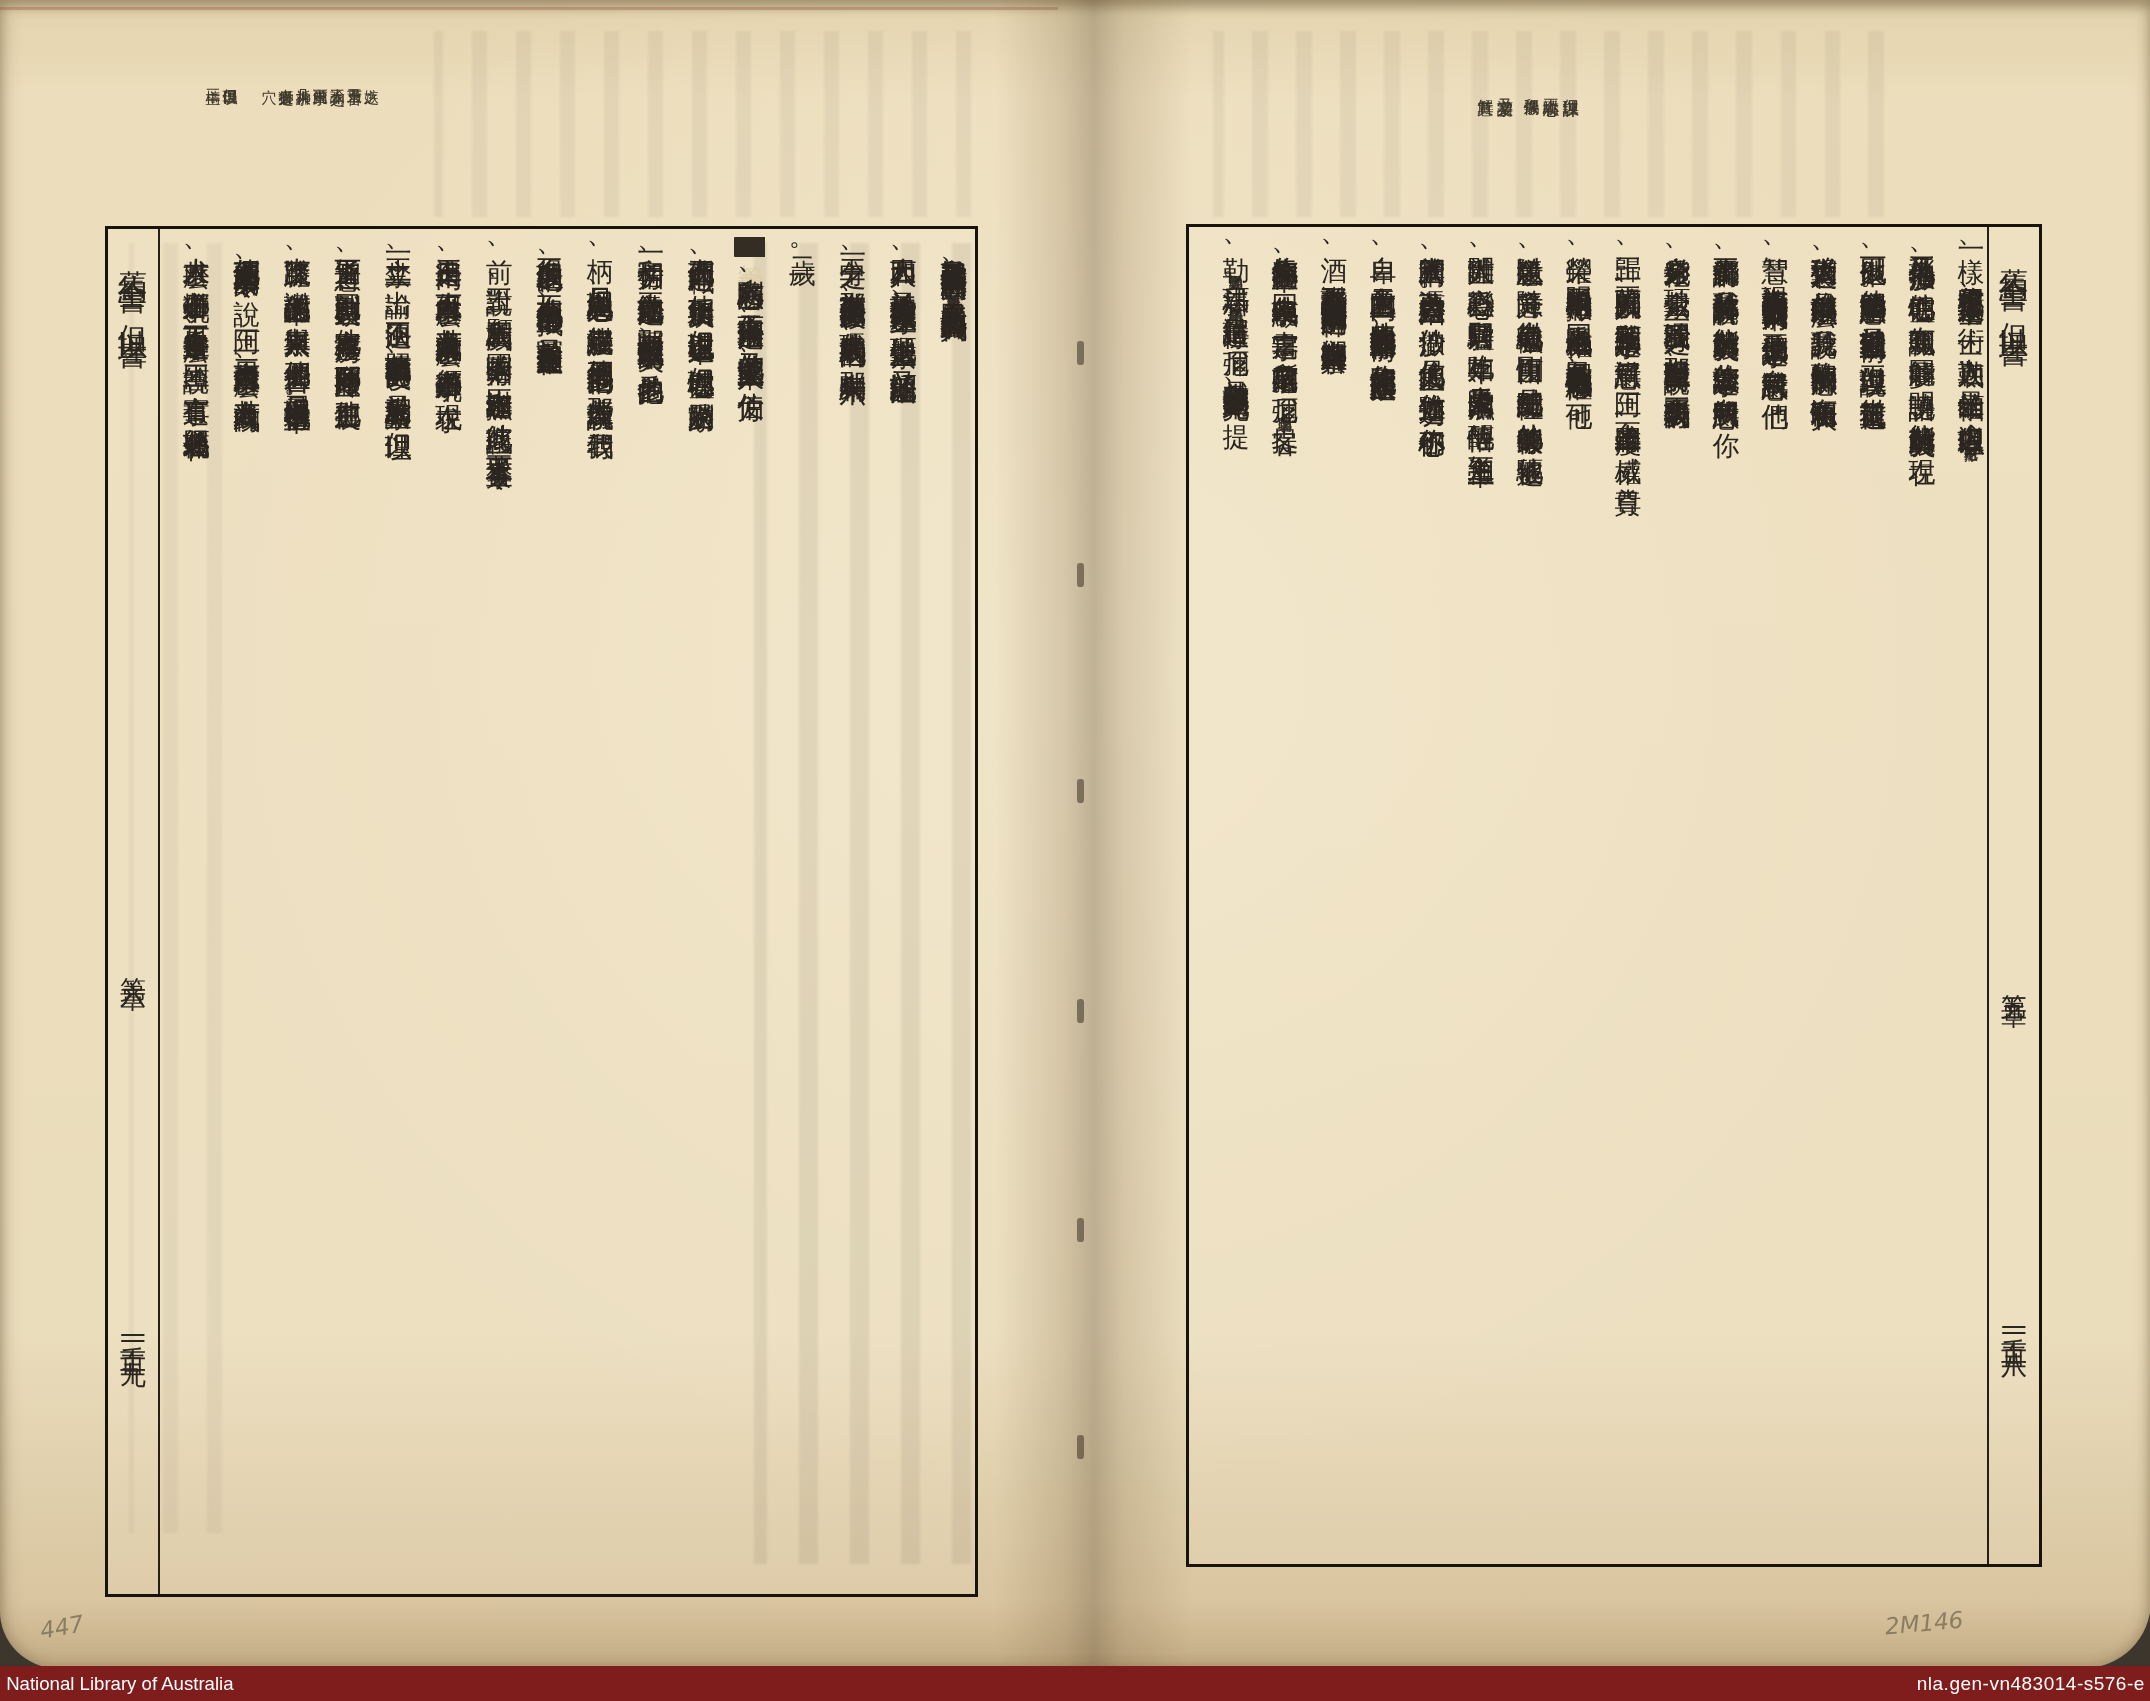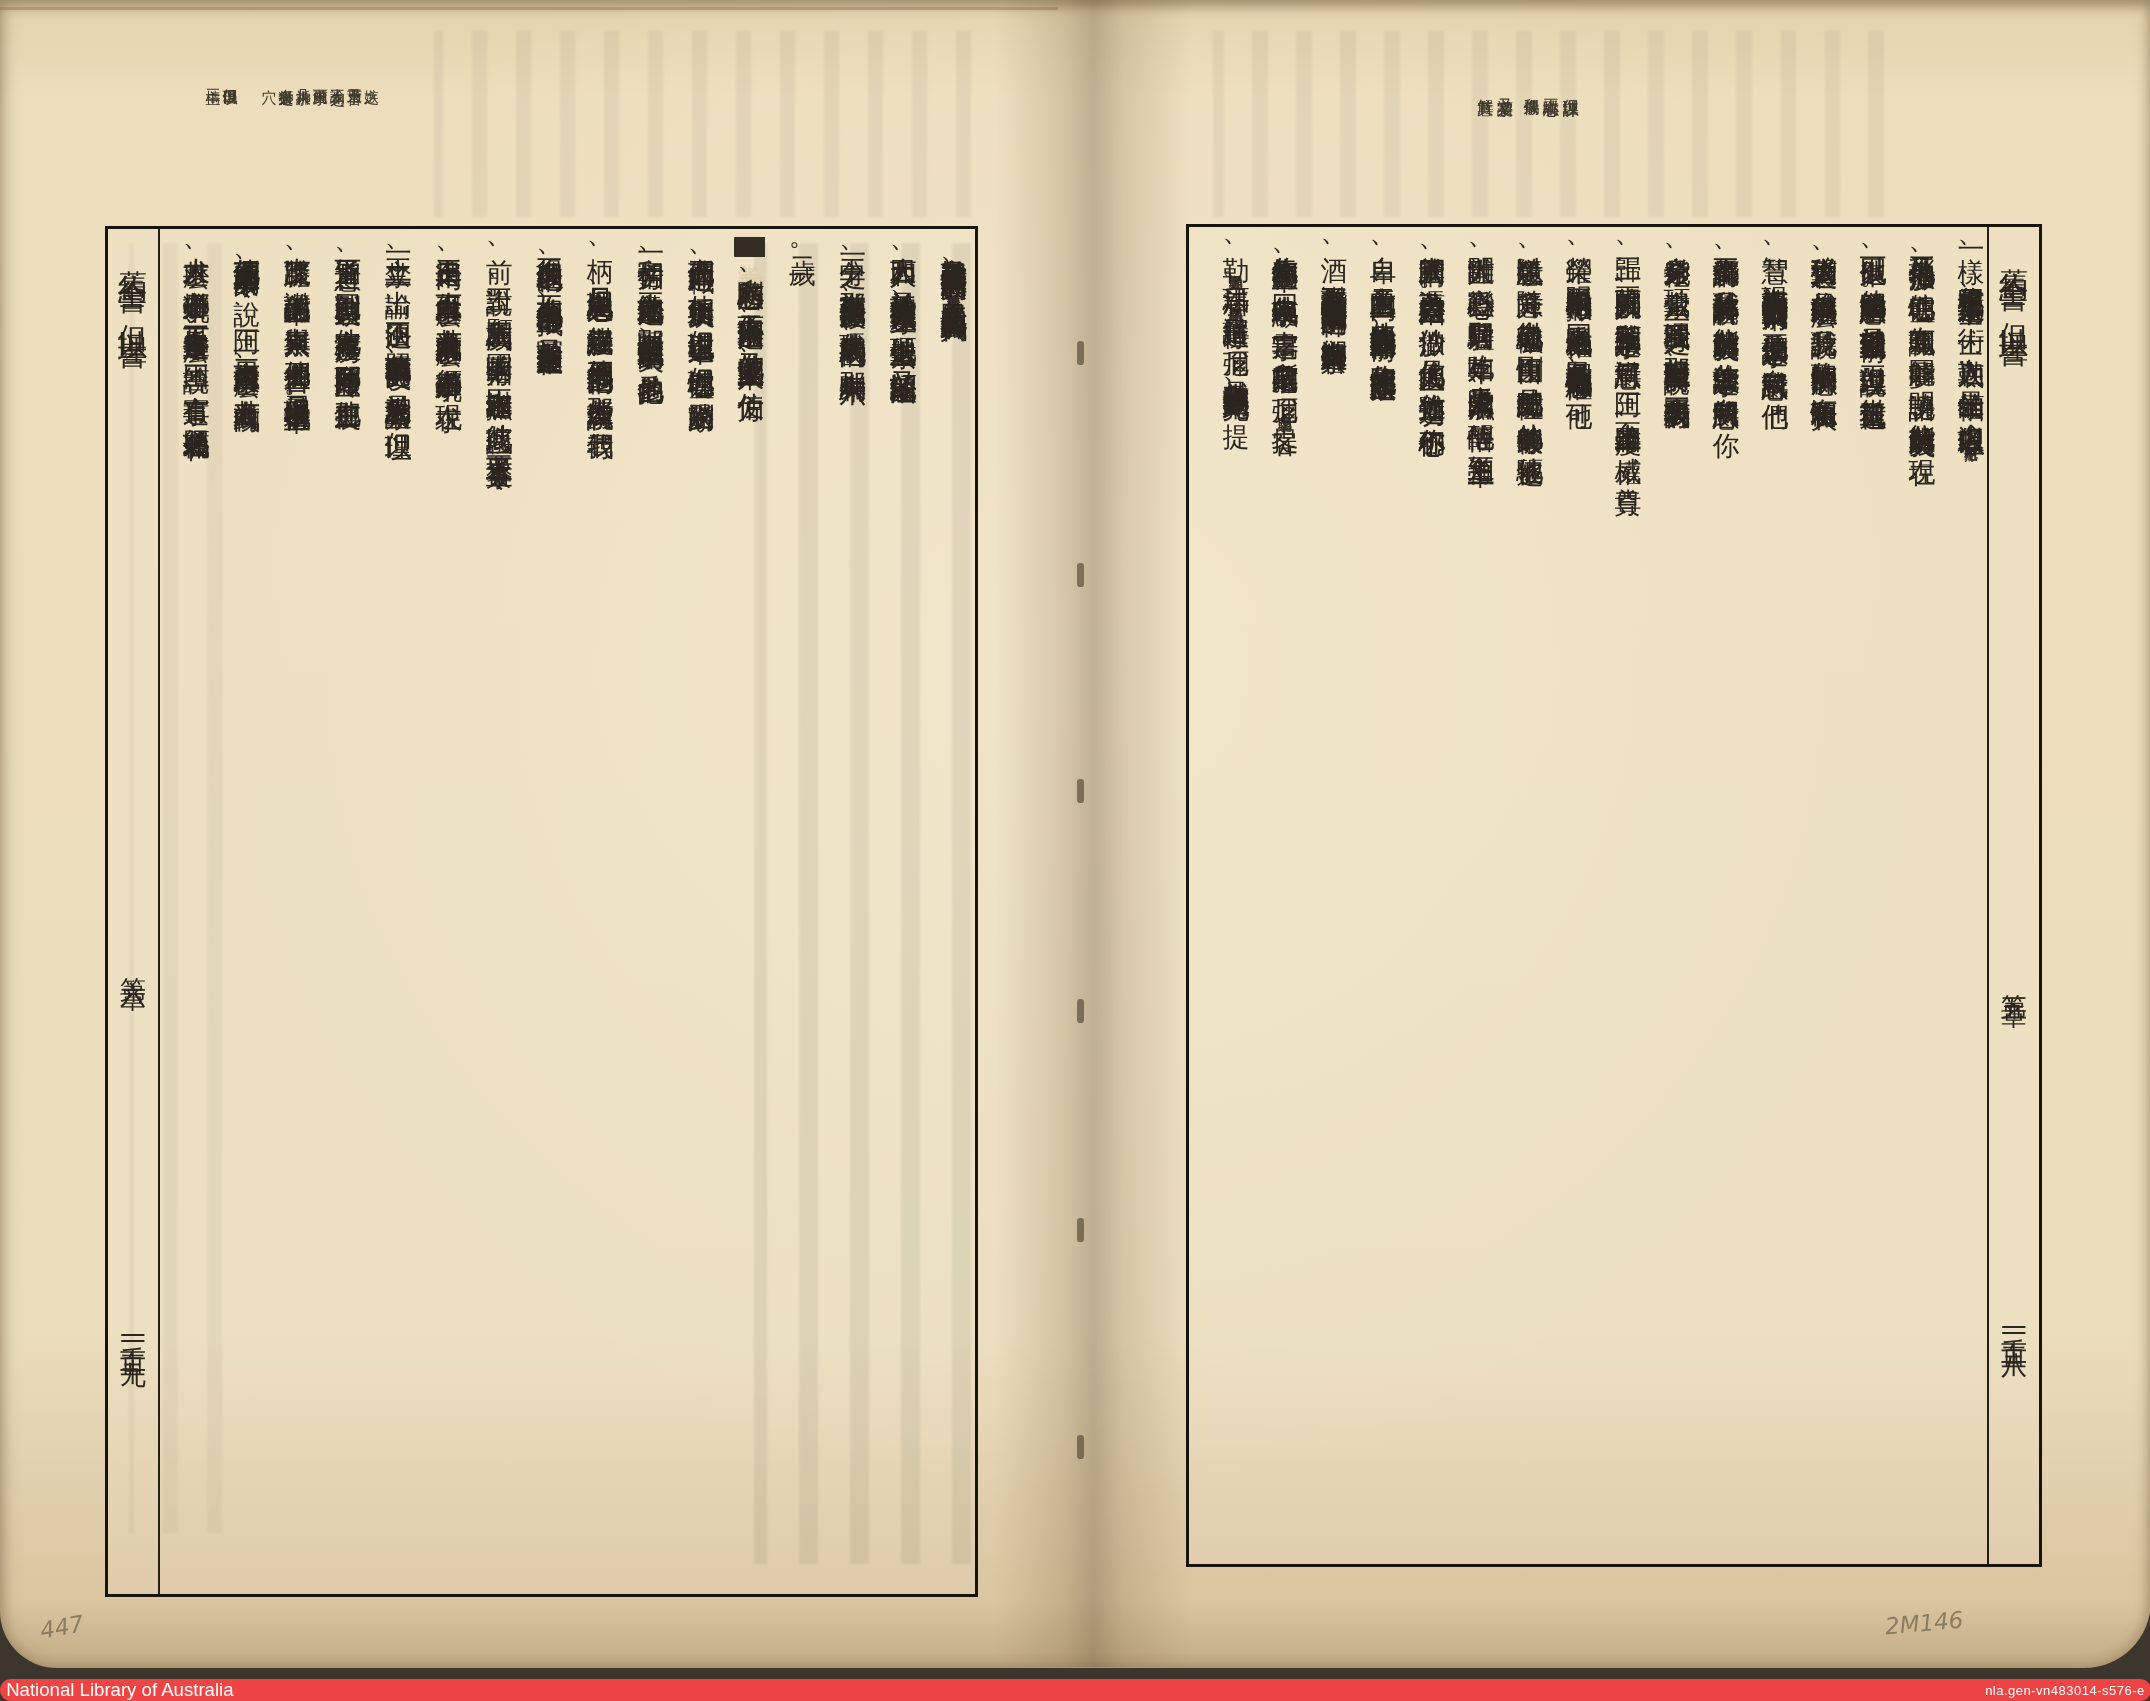"National Library of Australia" .footer-bar { background: #ef4444 -> #7f1d1d; border-radius: 14px -> none; height: 22px -> 35px }
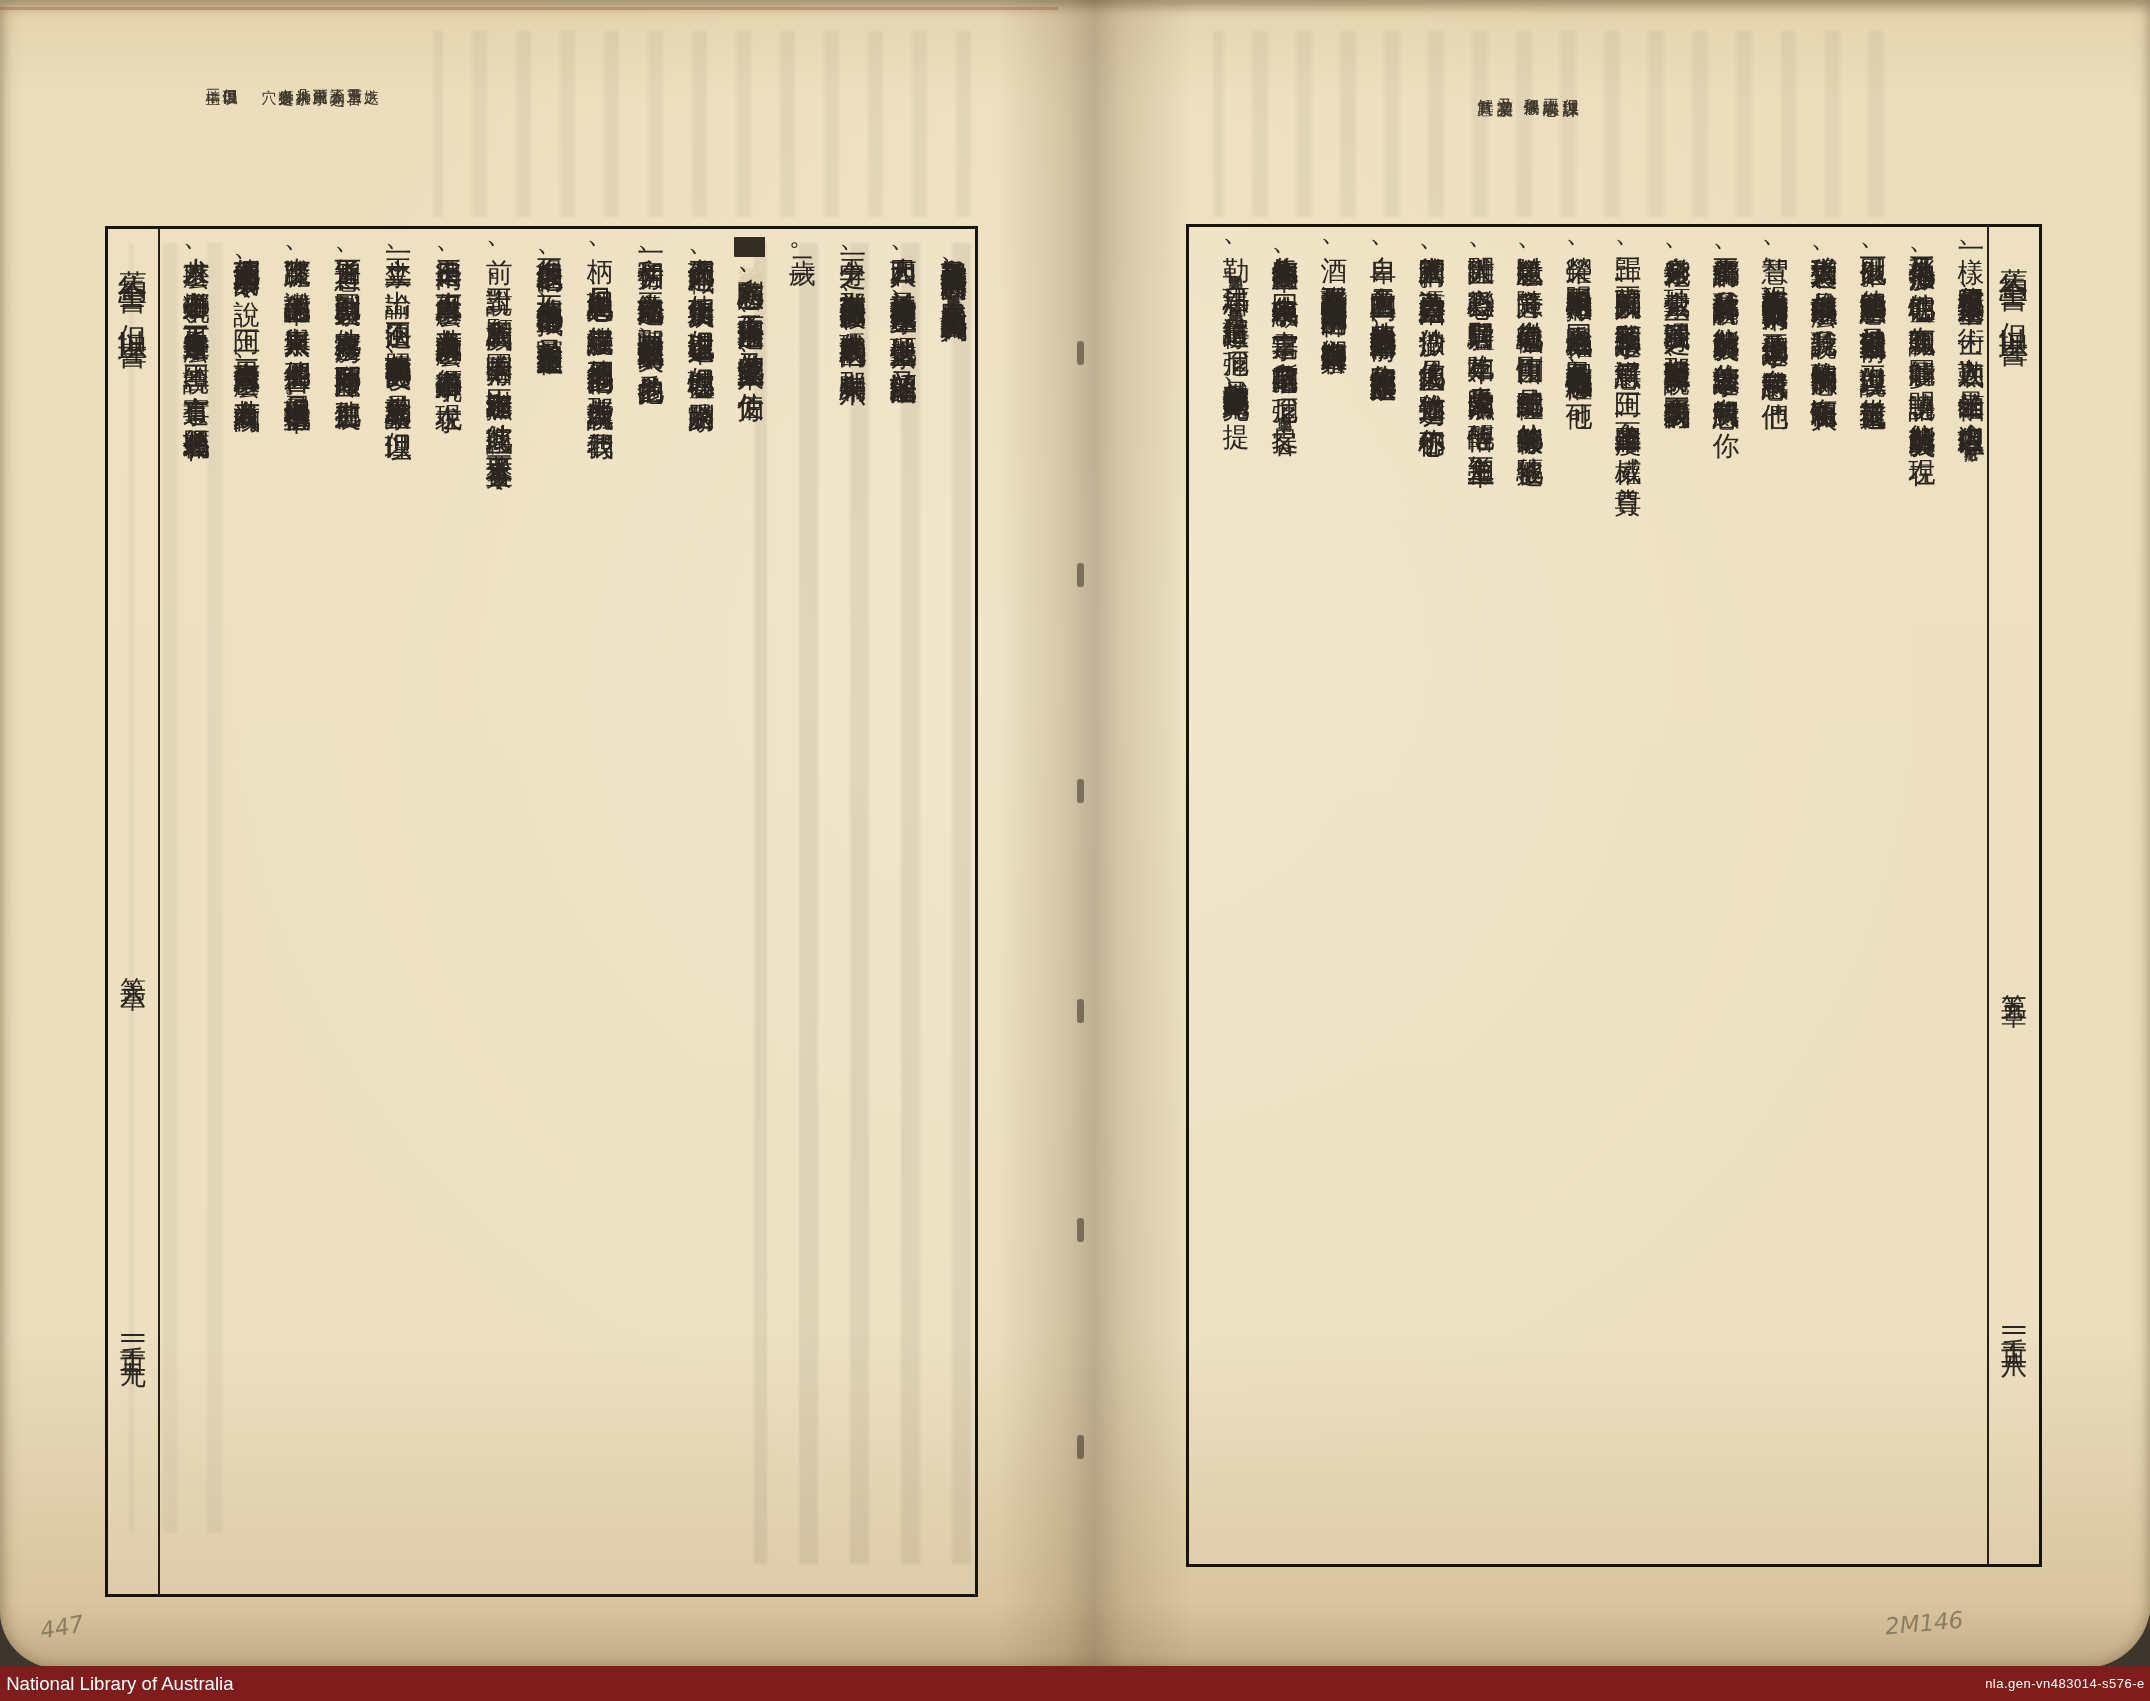"nla.gen-vn483014-s576-e" .footer-right { font-size: 13px -> 19px }
